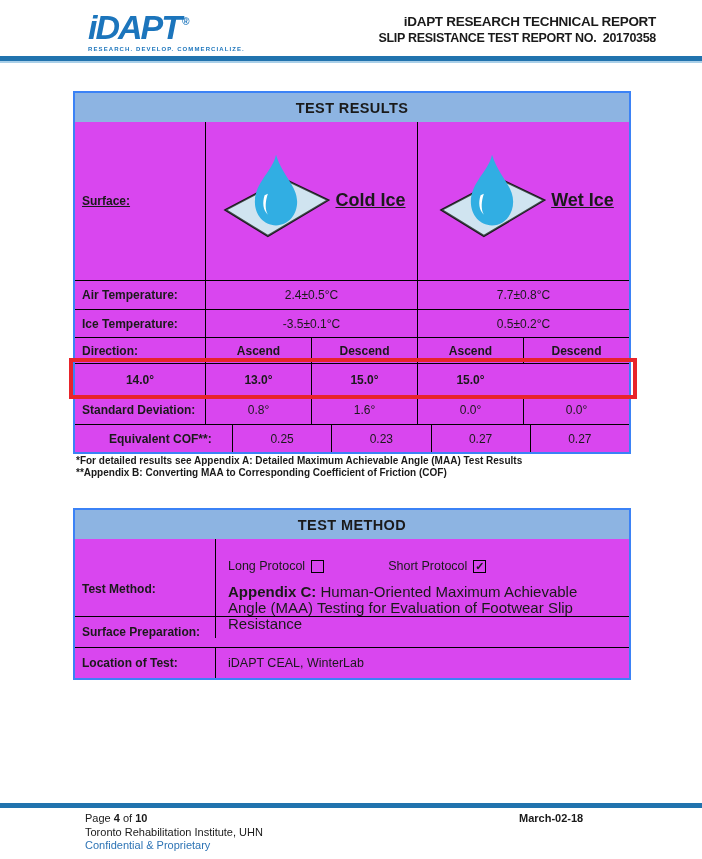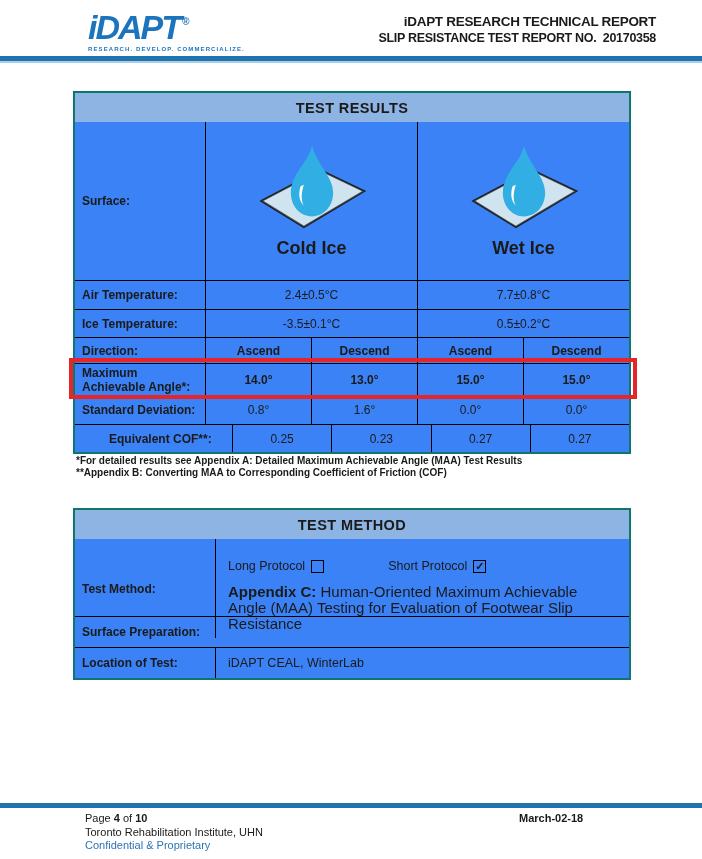"TEST RESULTS" .tbl { background: #3b82f6 -> #d946ef; border: 2px solid #0f766e -> 2px solid #3b82f6 }
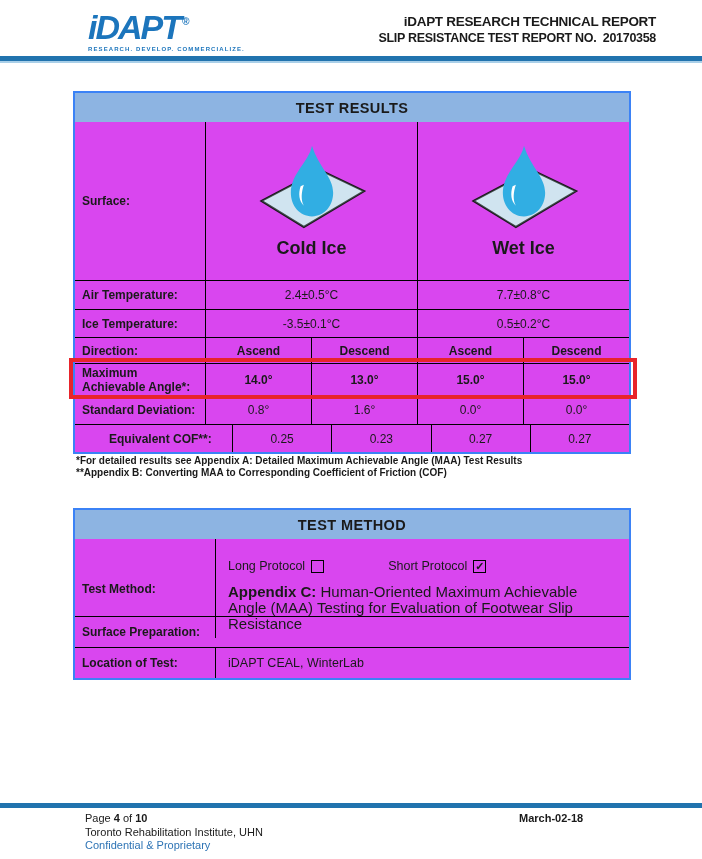"Surface:" div.row { text-decoration: none -> underline }
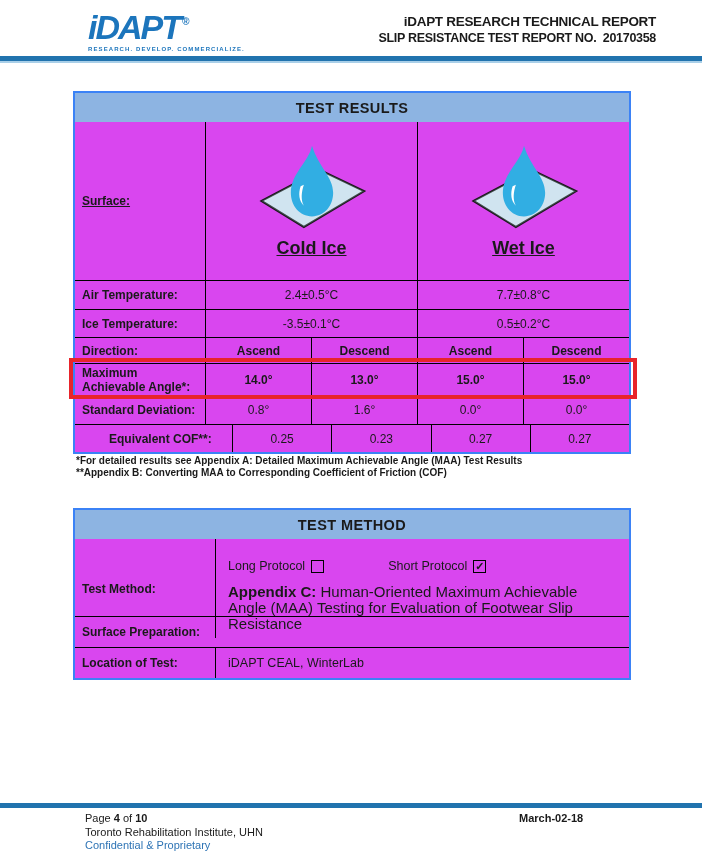"Cold Ice" .surface-cell { flex-direction: column -> none }
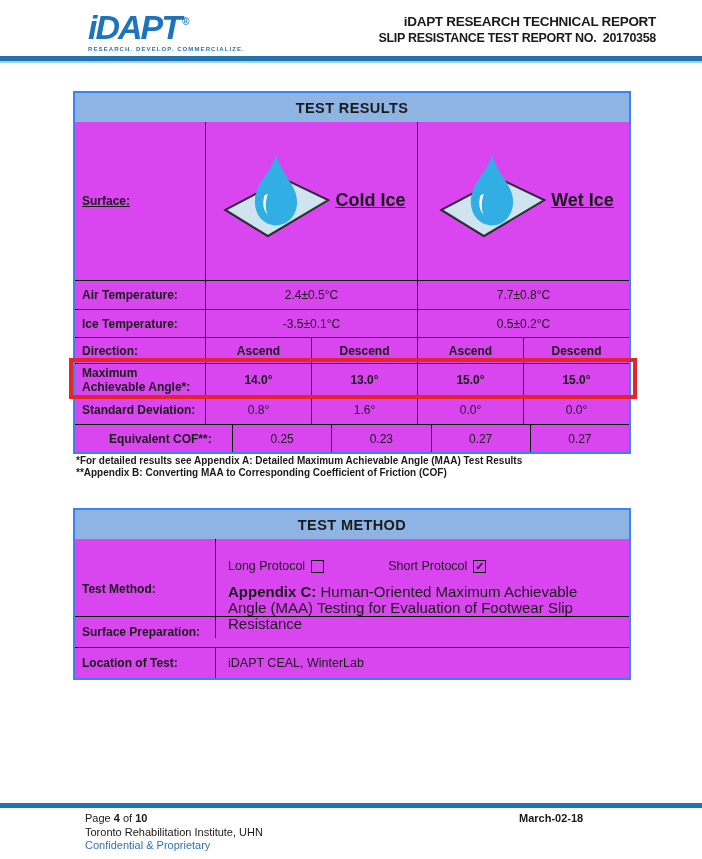"Maximum Achievable Angle*:" div.cell { html: <div>Maximum Achievable Angle*:</div> -> none }
